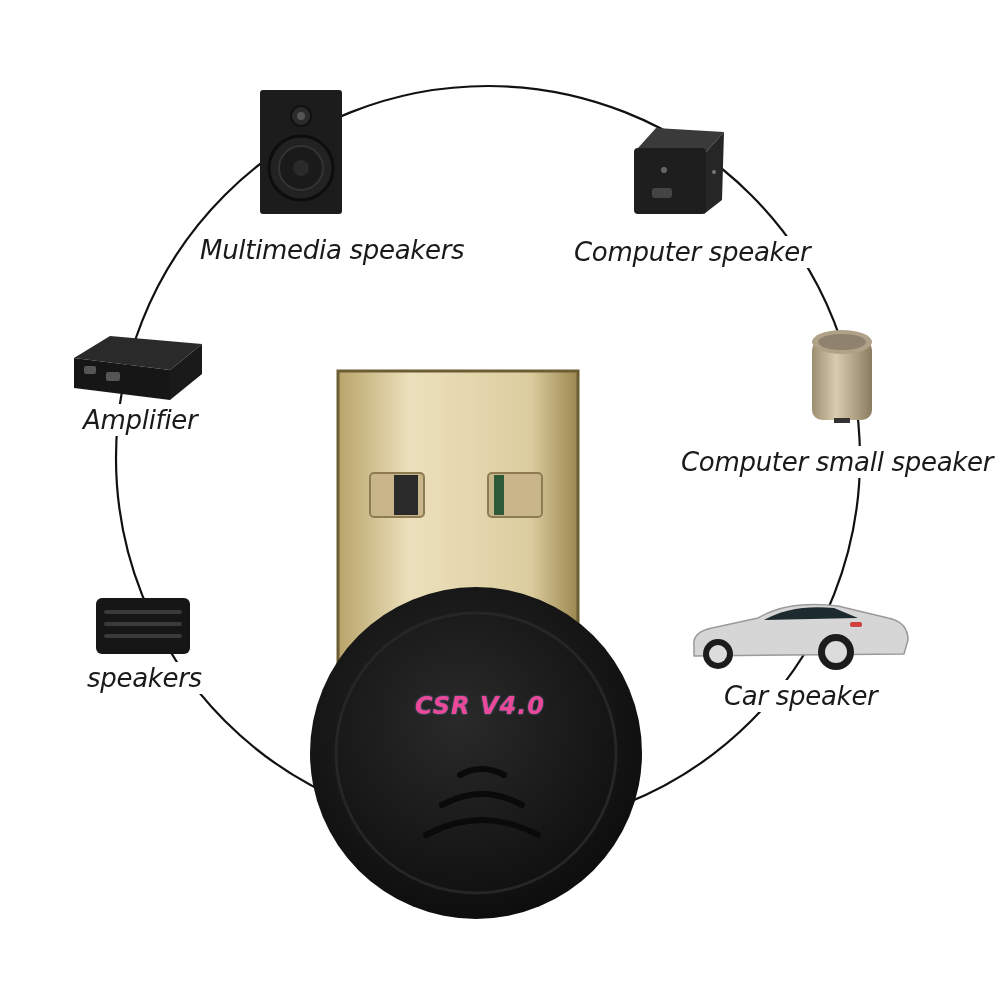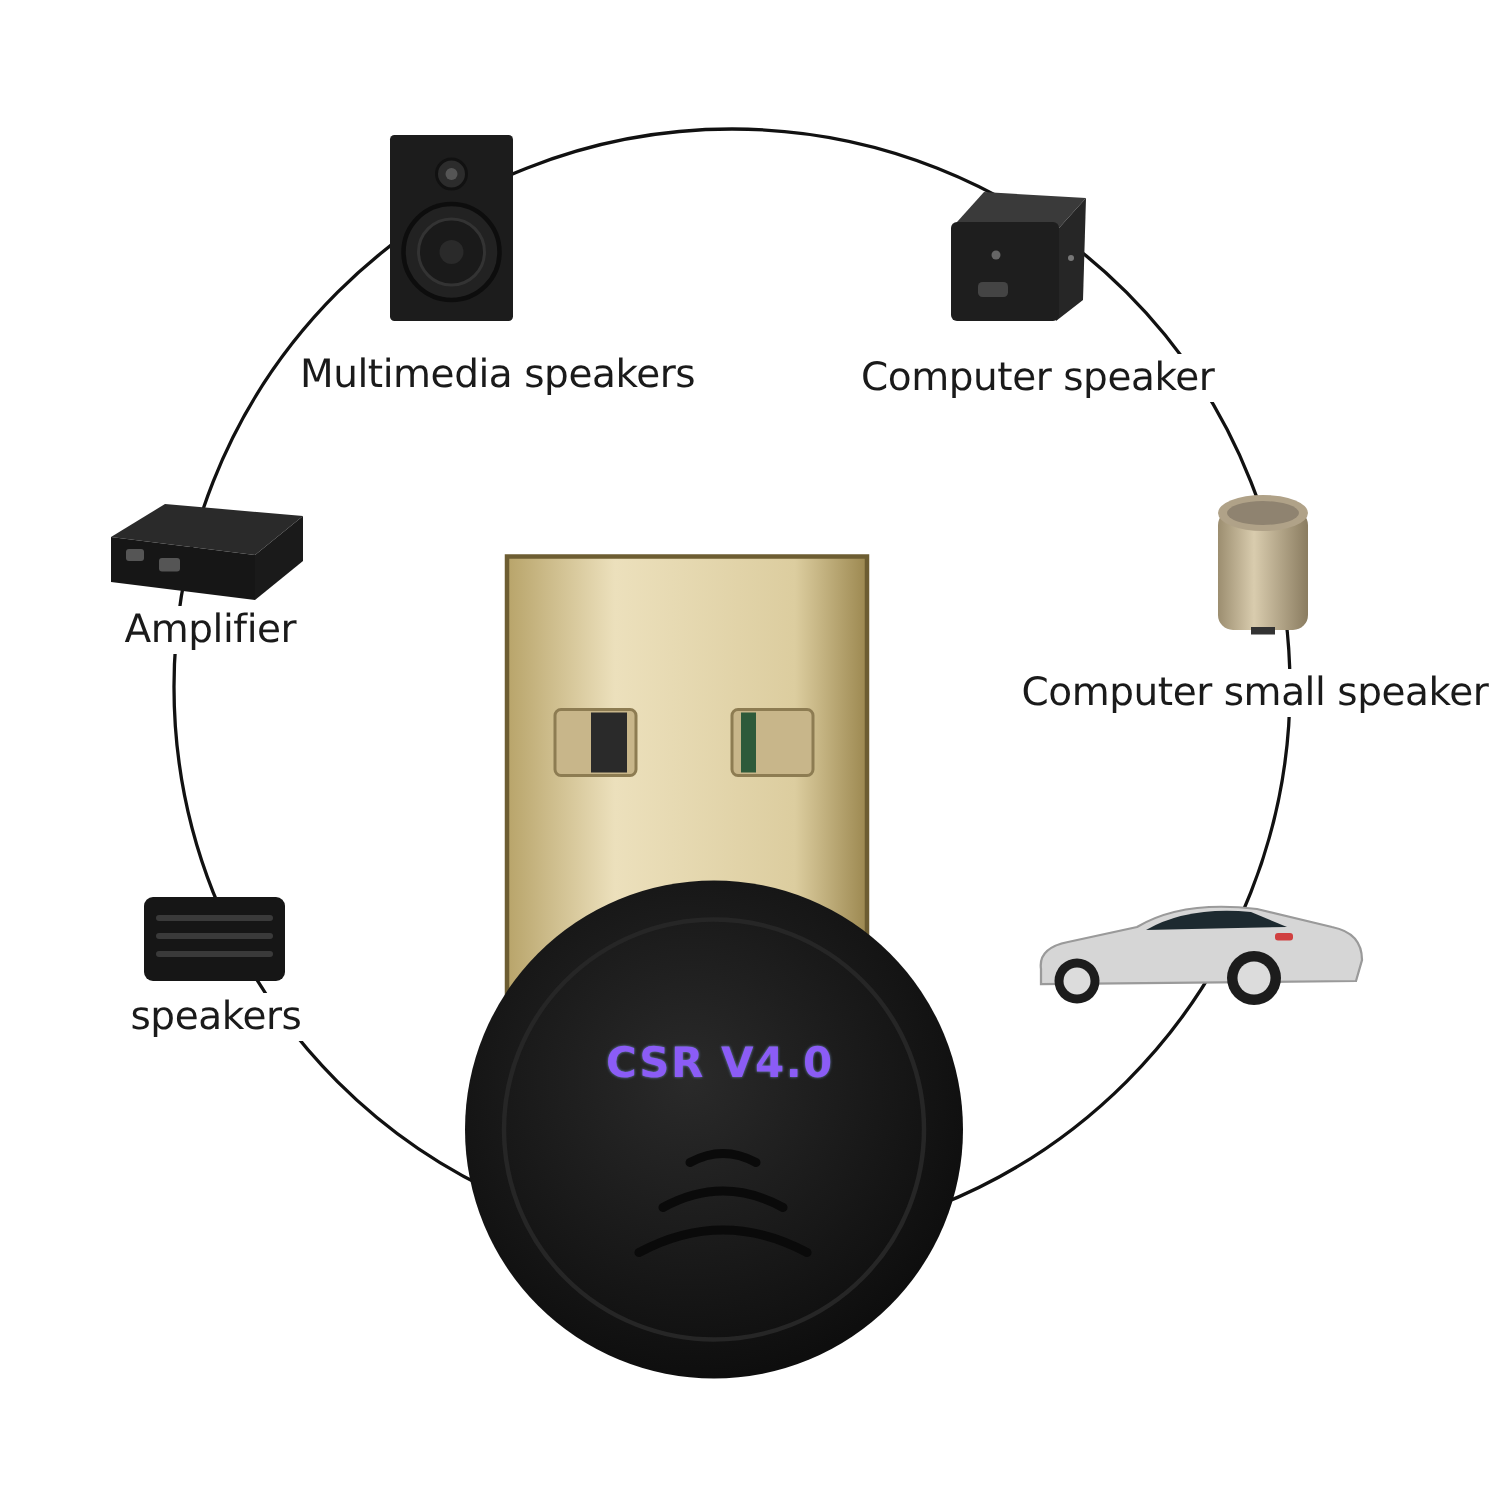"Multimedia speakers" .stage { font-style: none -> italic }
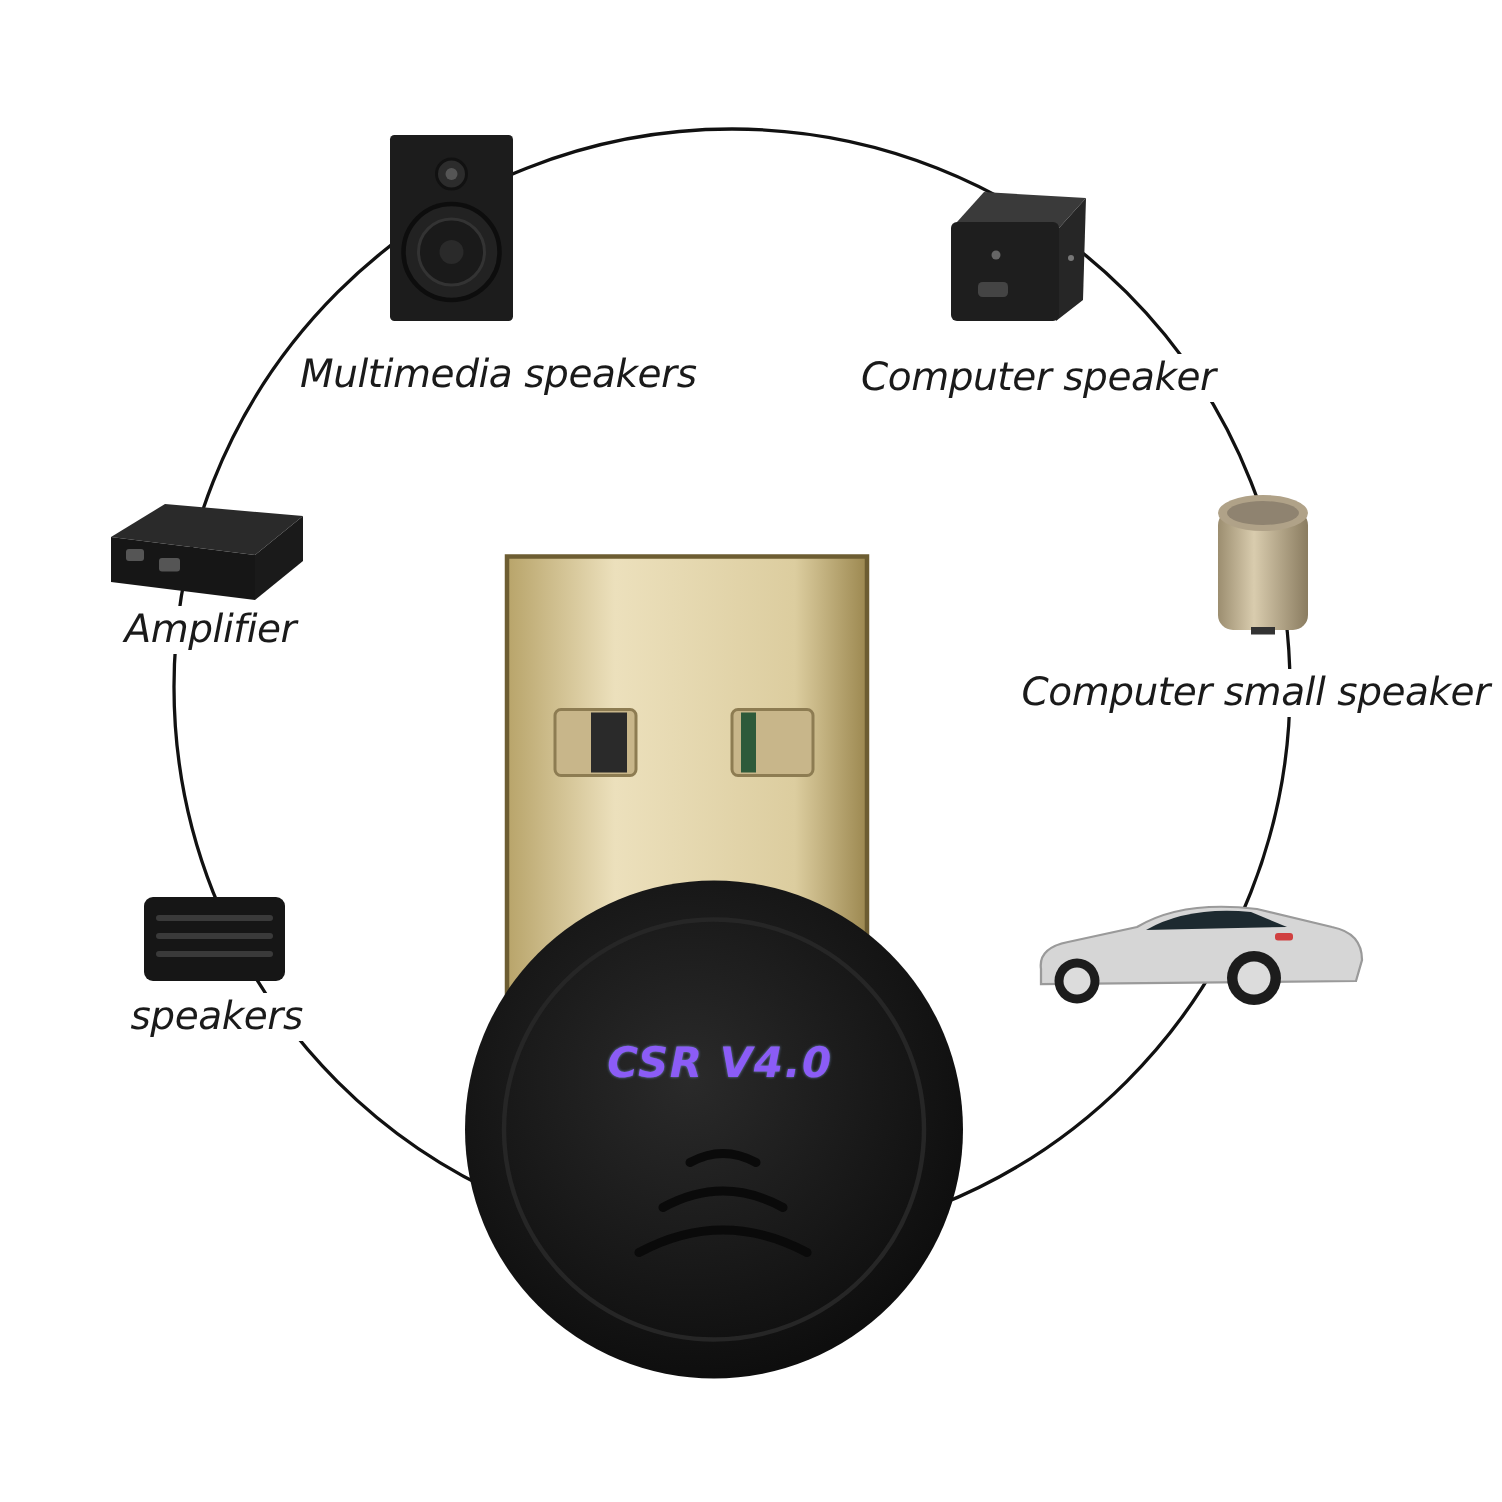"CSR V4.0" .cap-text { color: #8b5cf6 -> #ec4899; font-size: 28px -> 24px }
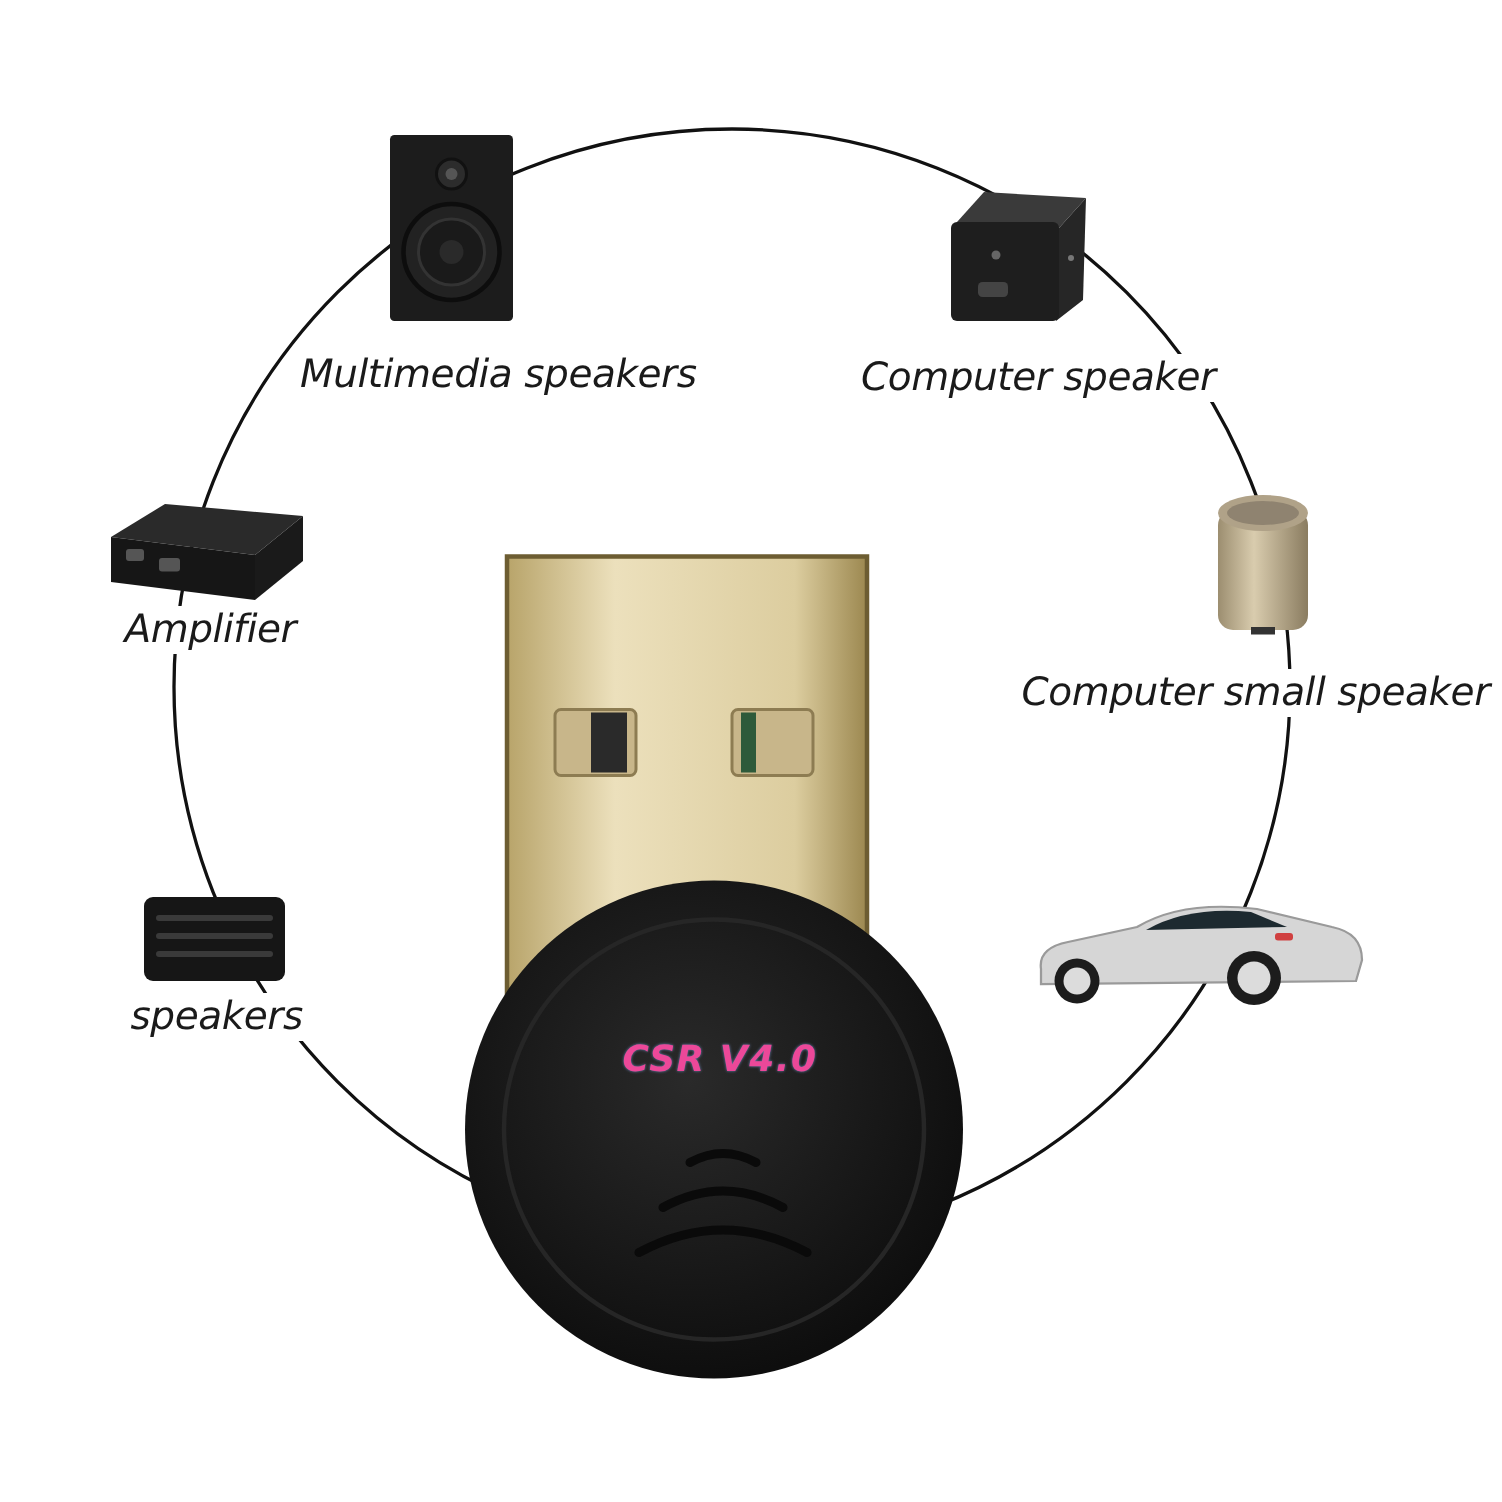"Car speaker" div.label { html: none -> <div>Car speaker</div> }
